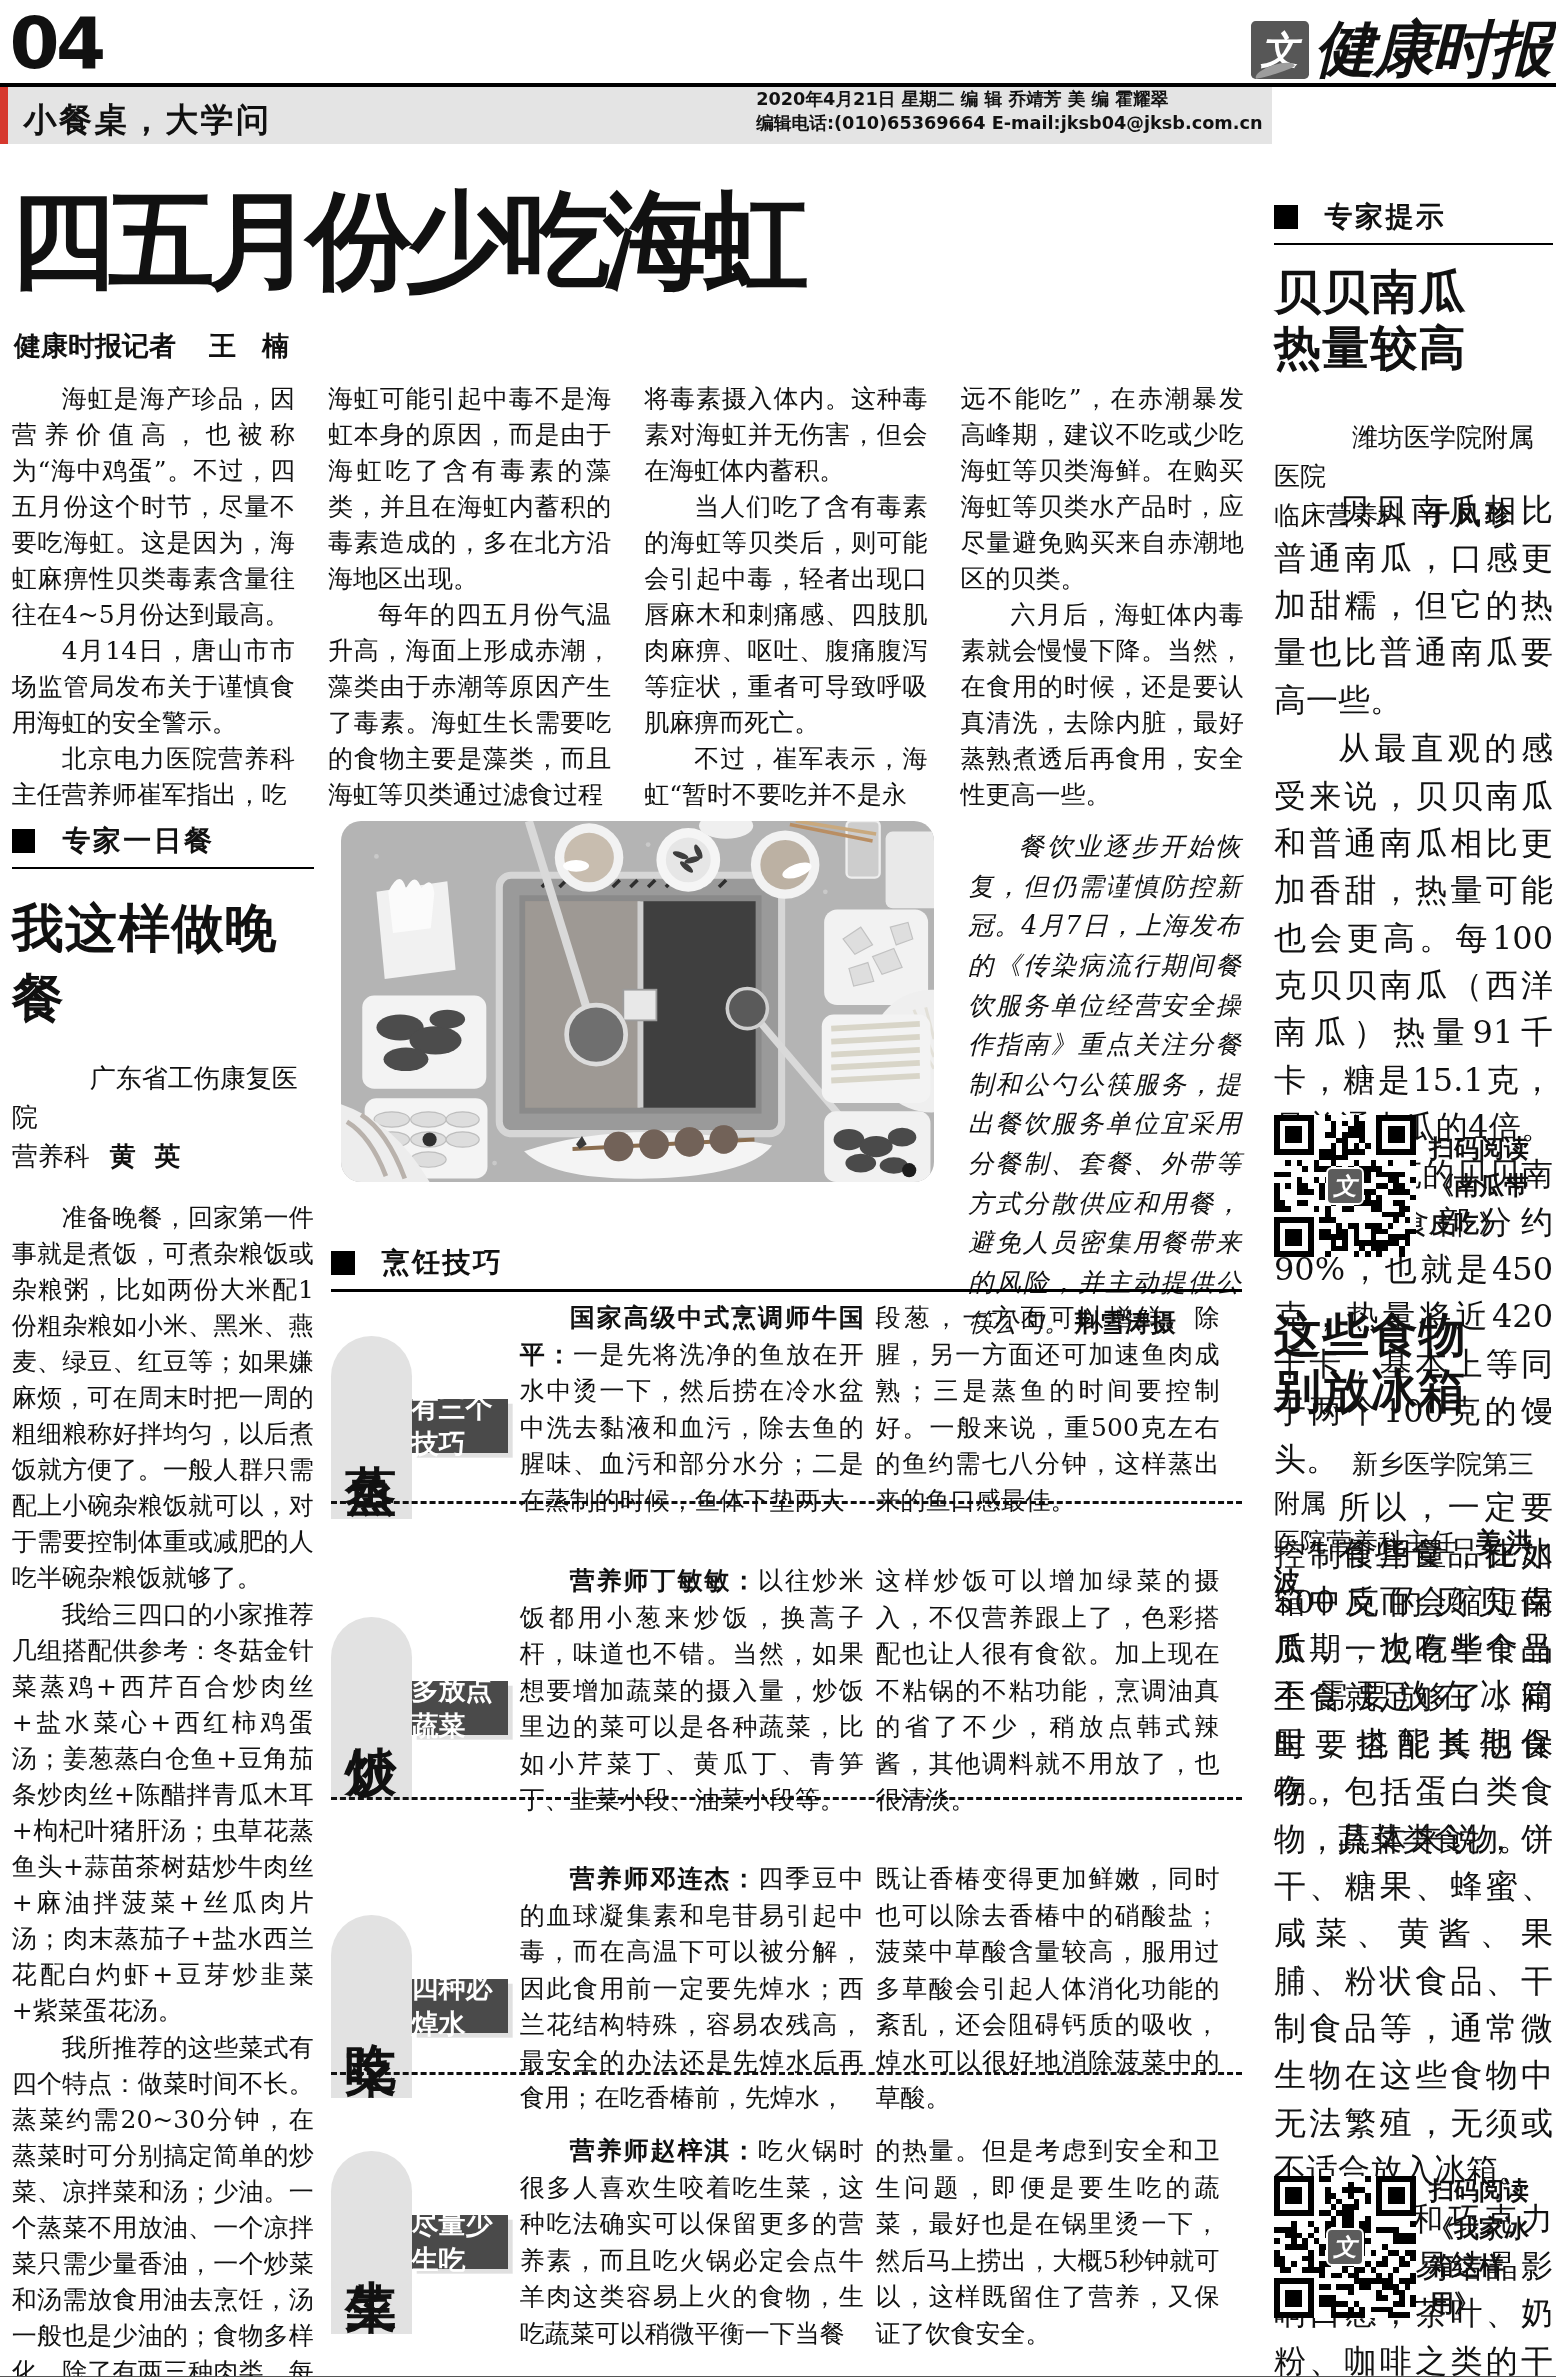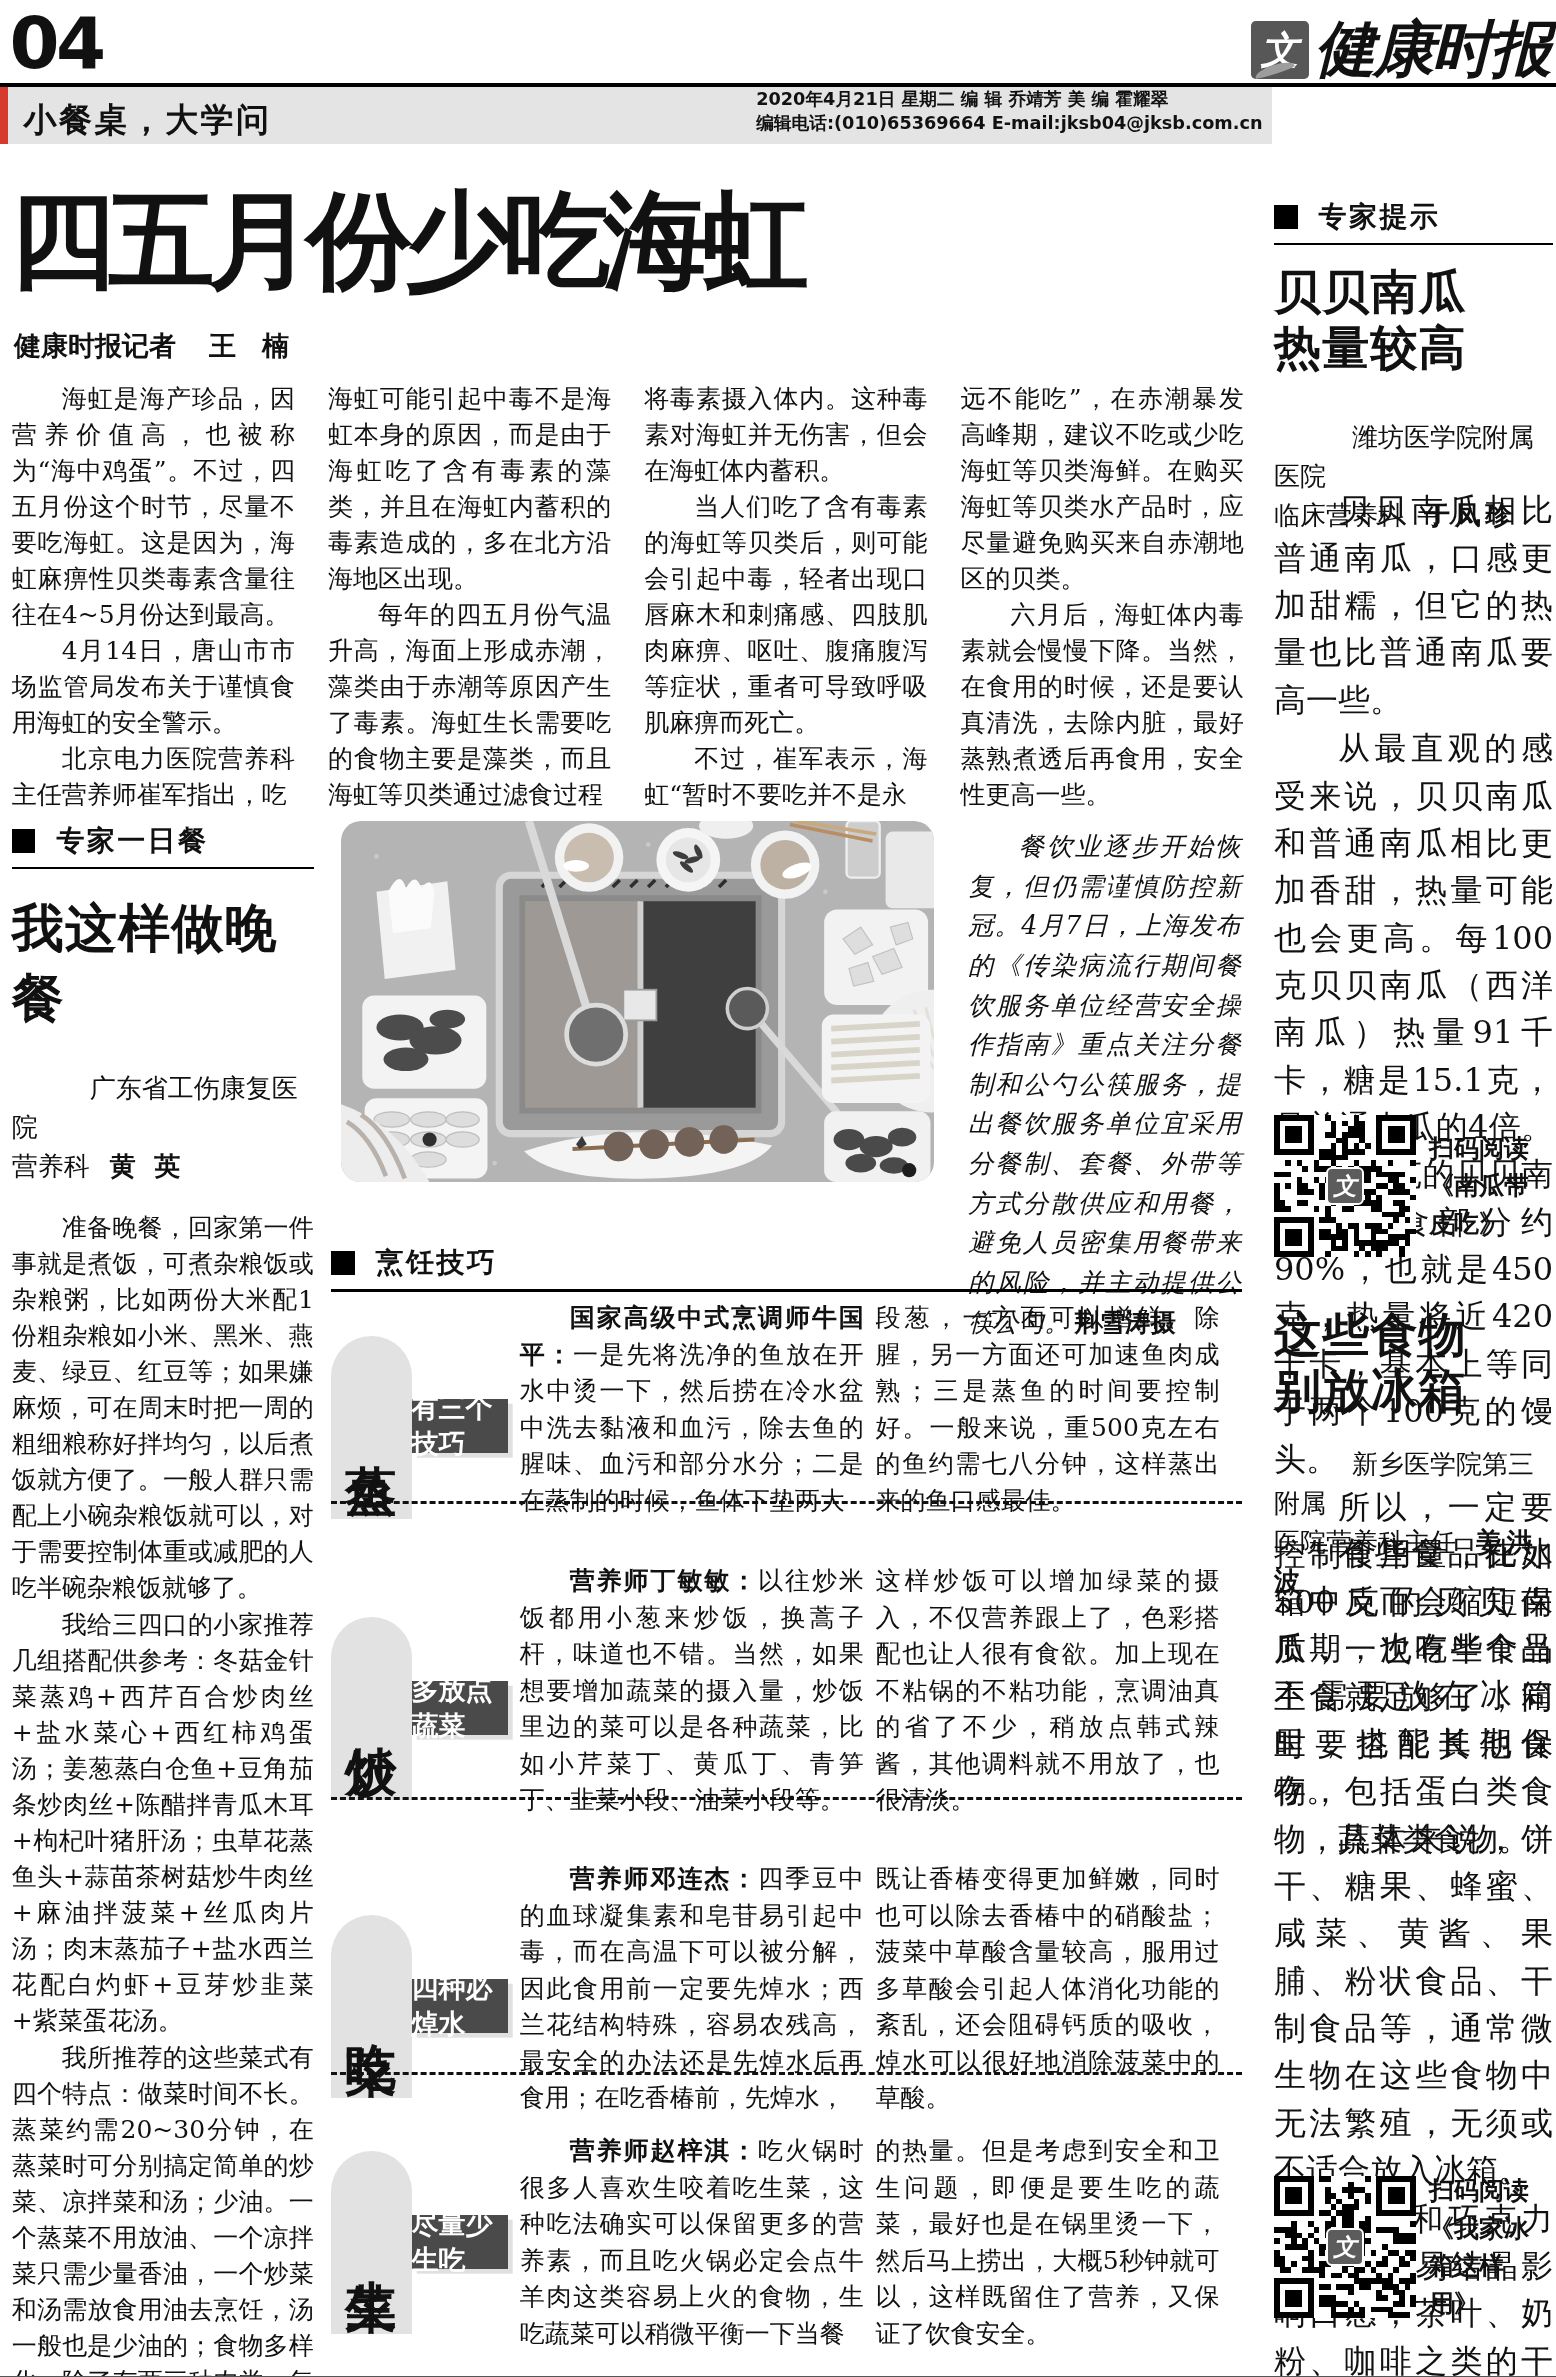"专家提示" .sec-head { gap: 21px -> 27px }
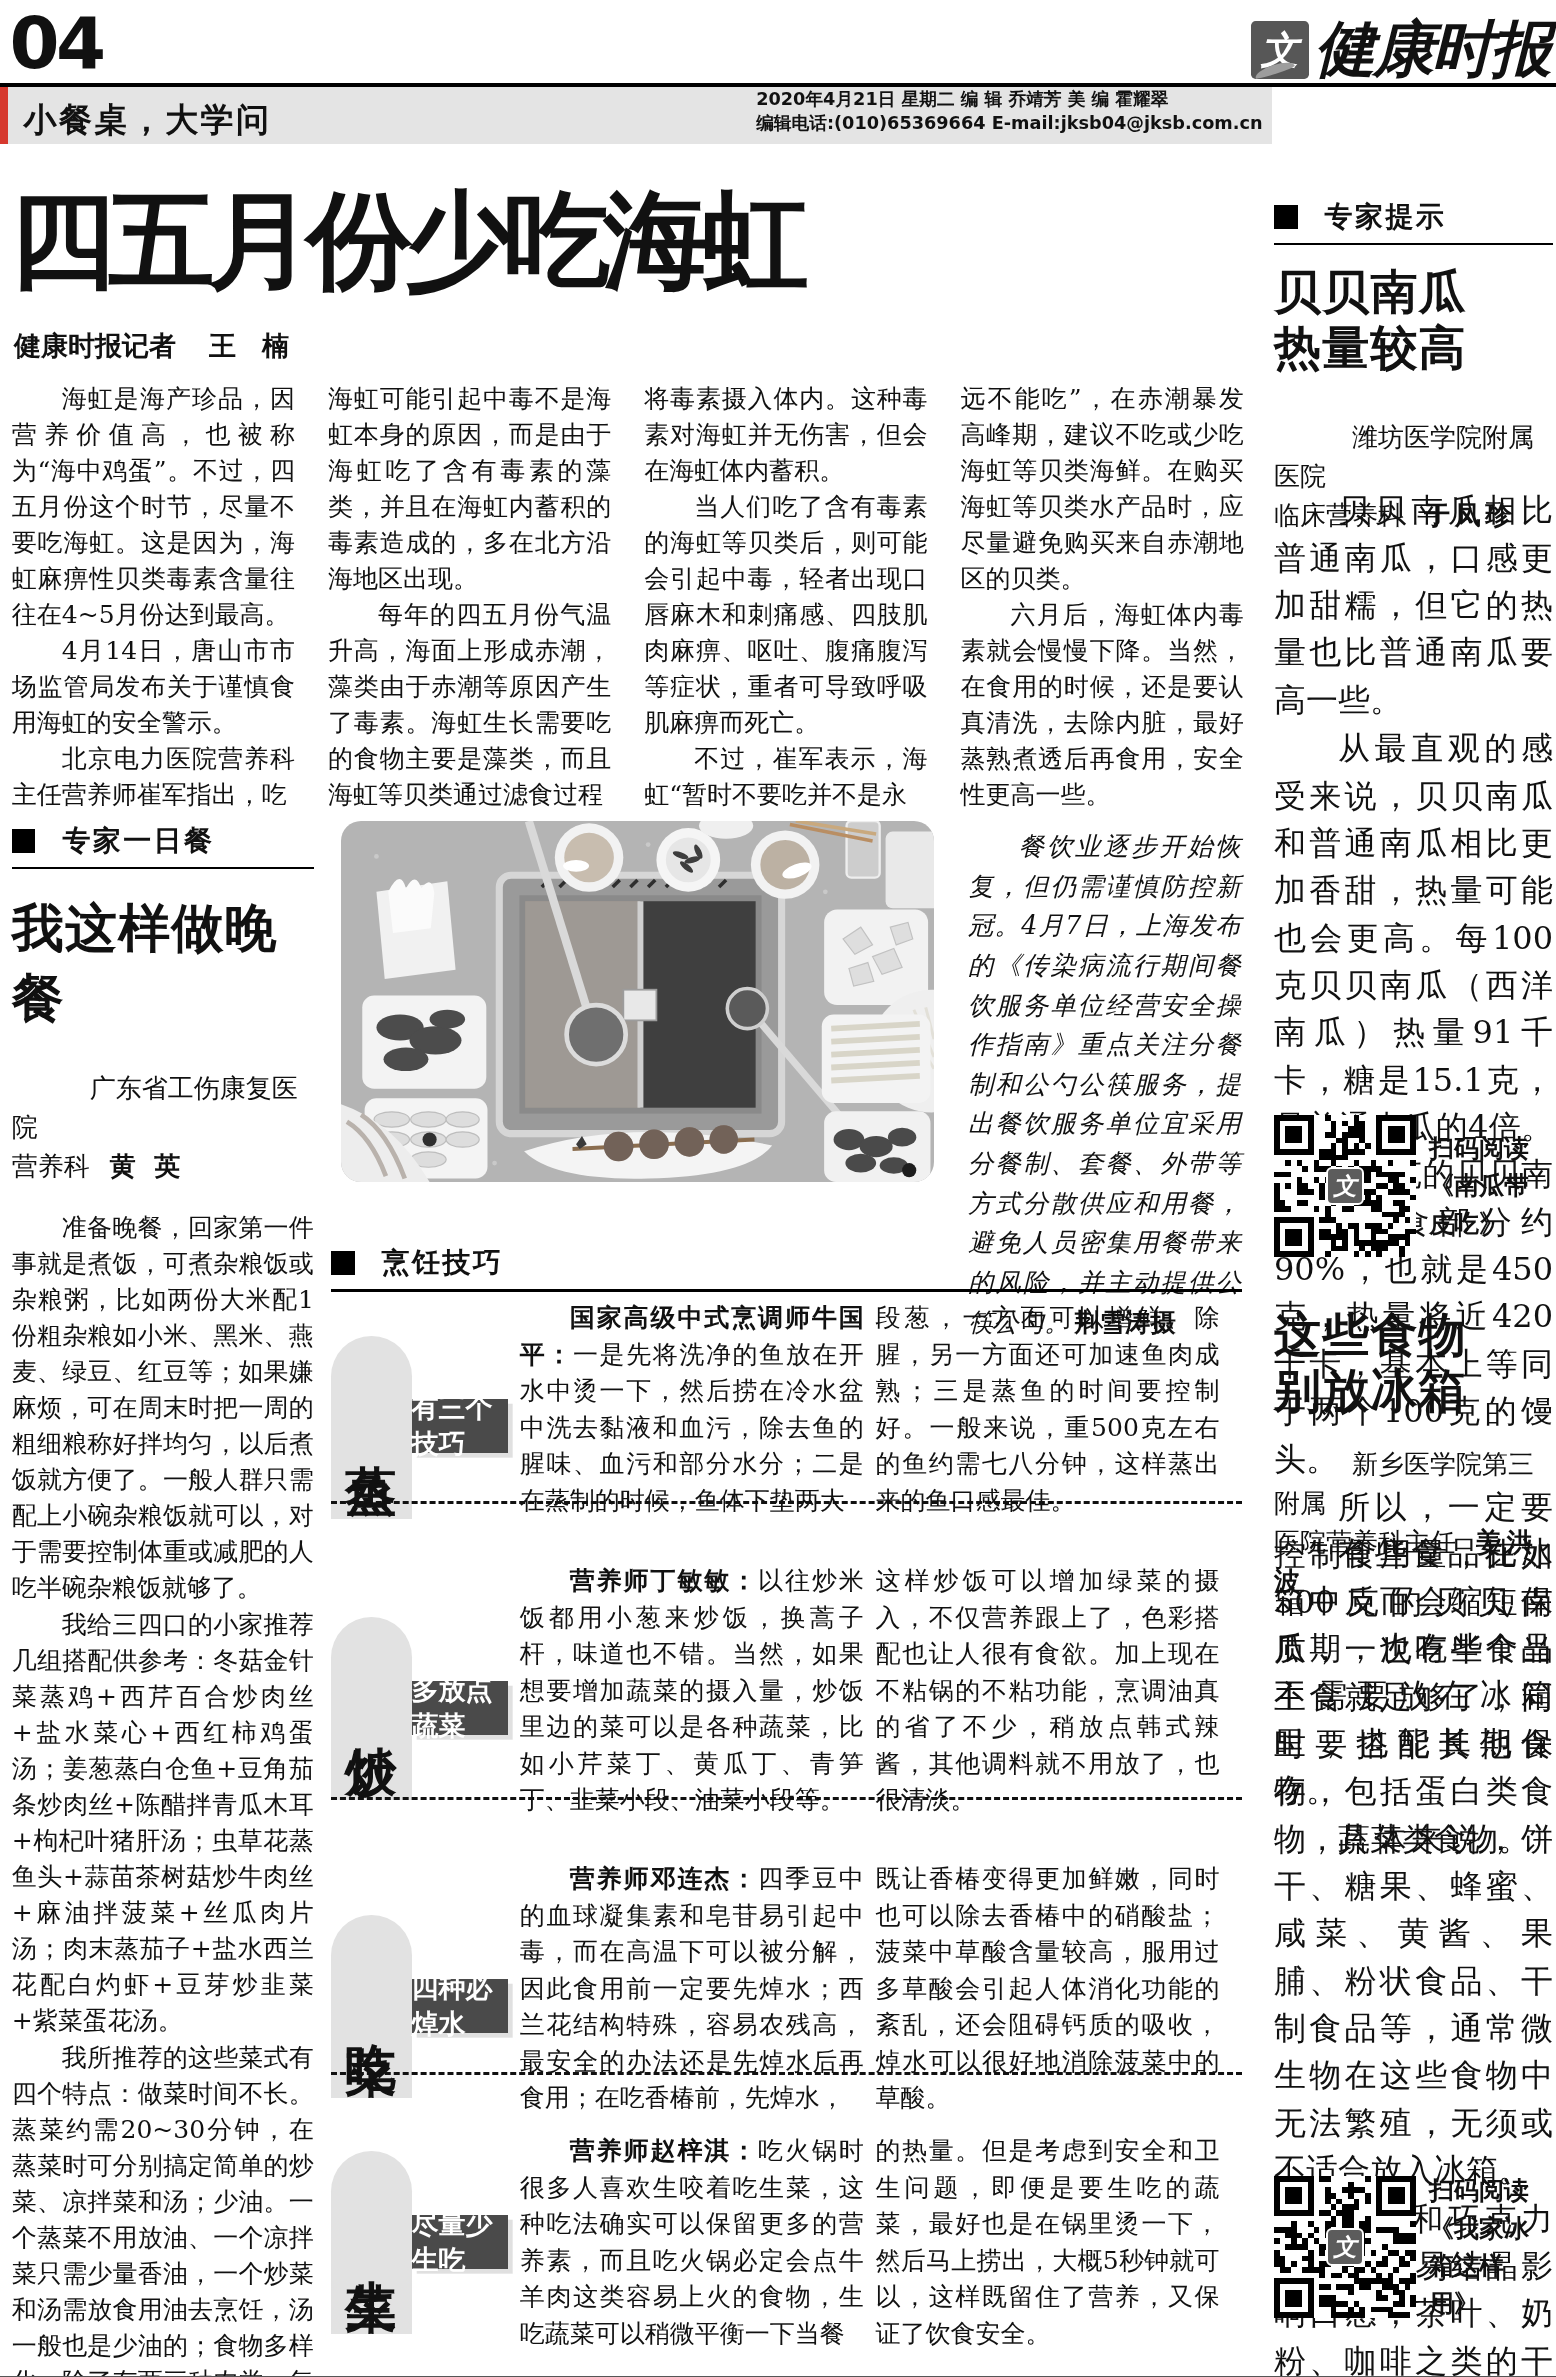"广东省工伤康复医院" .byline-blk { margin-top: 35px -> 25px }
